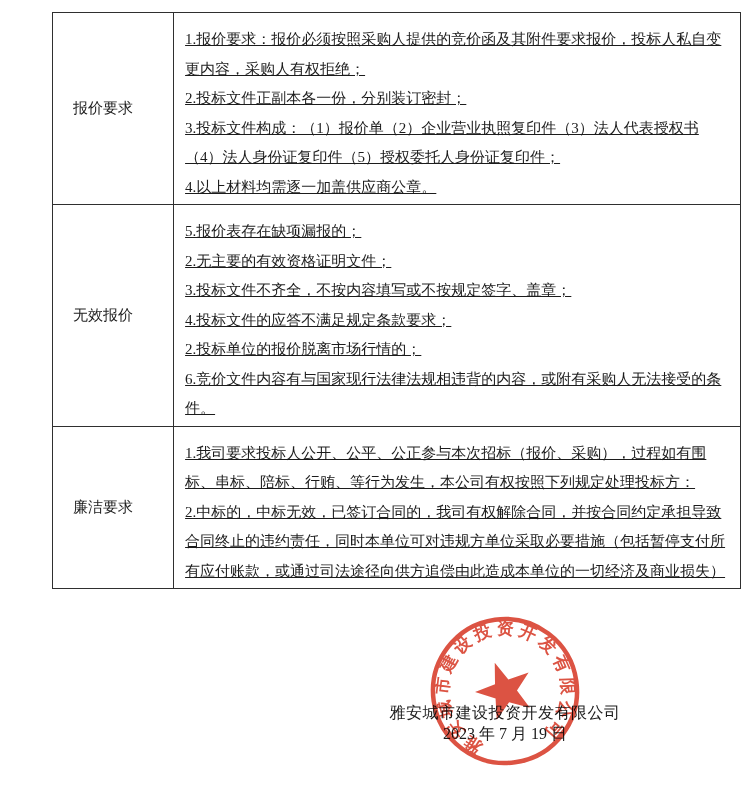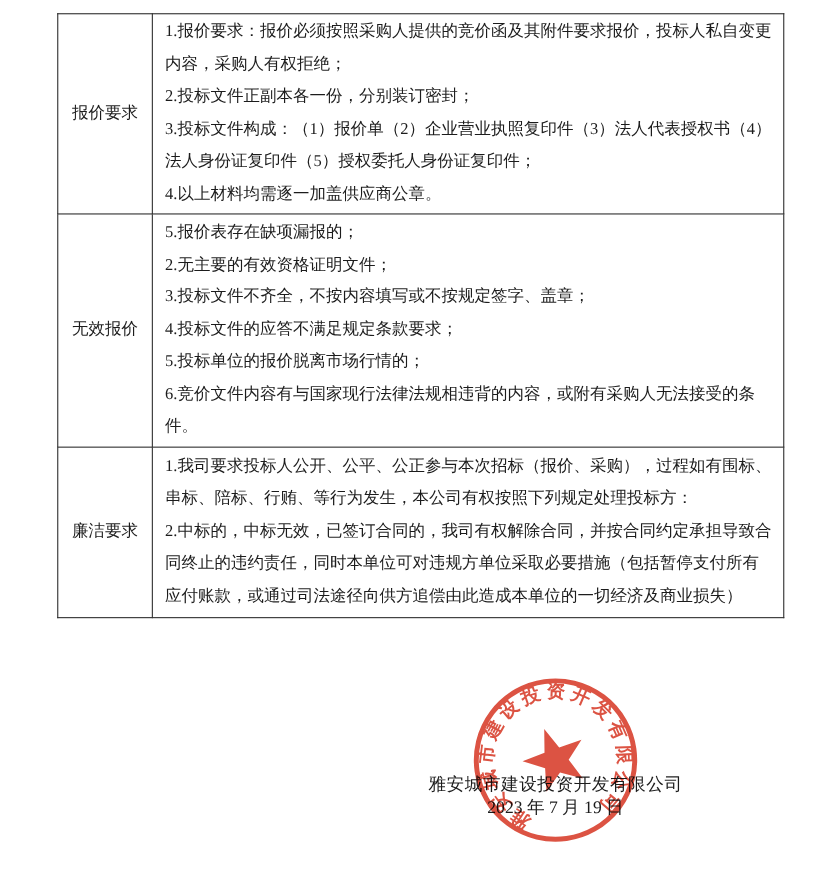"1.报价要求：报价必须按照采购人提供的竞价函及其附件要求报价，投标人私自变更内容" td.content-cell { padding: 2px 10px 2px 11px -> 12px 10px 2px 11px; text-decoration: none -> underline }
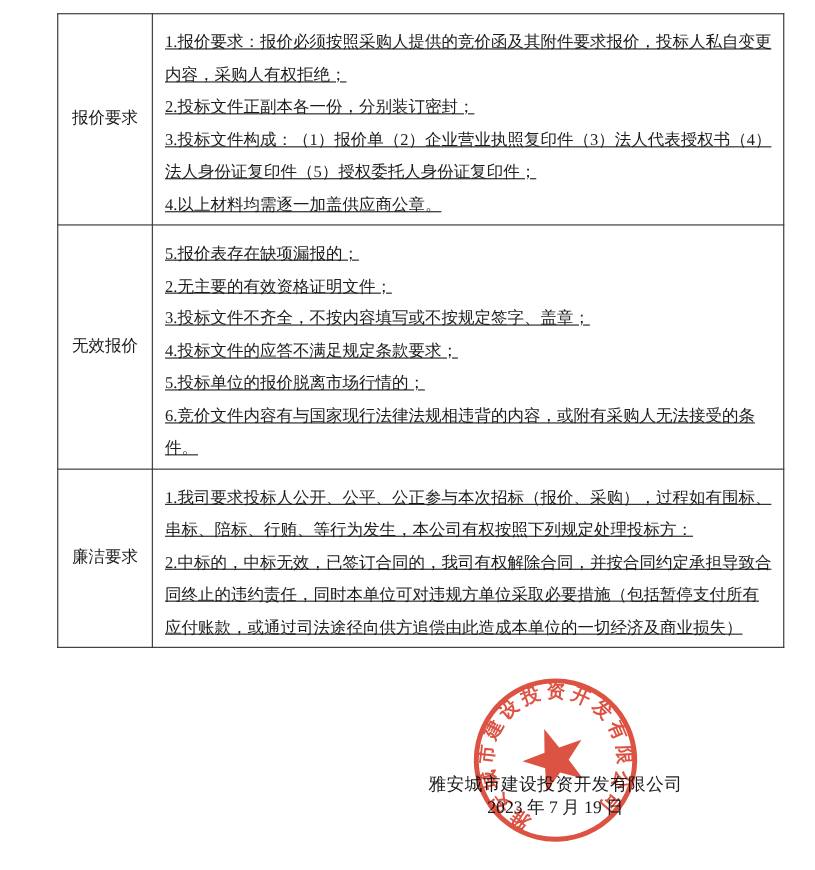"报价要求" td.label-cell { padding: 0 2px -> 0 20px; text-align: center -> left }
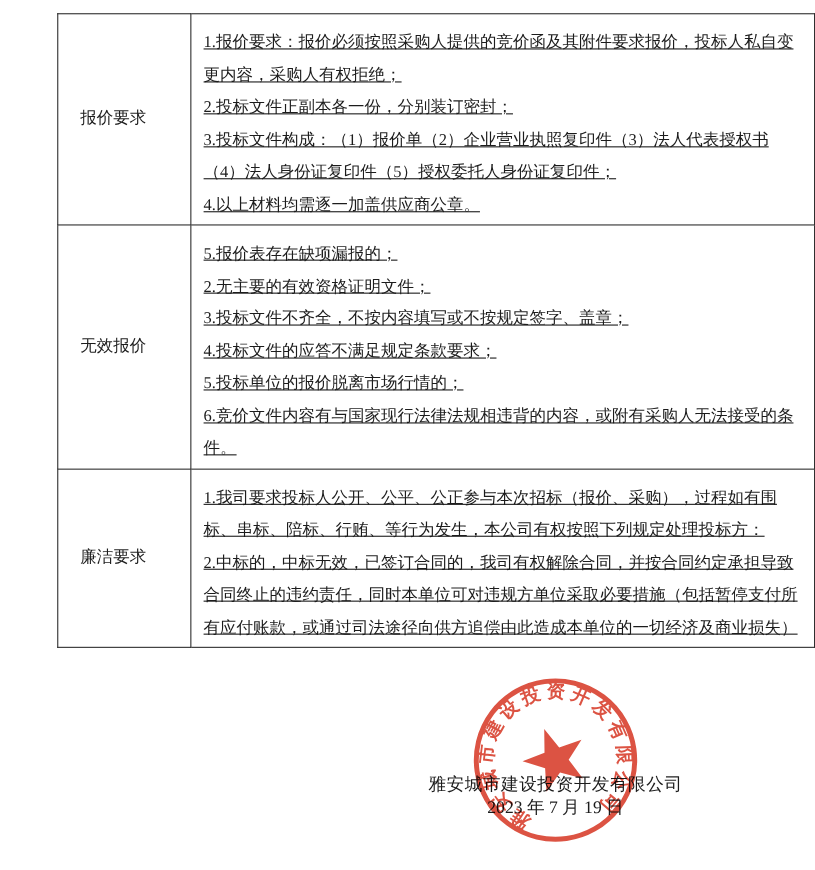"5.投标单位的报价脱离市场行情的；" p { text: 5 -> 2 }
